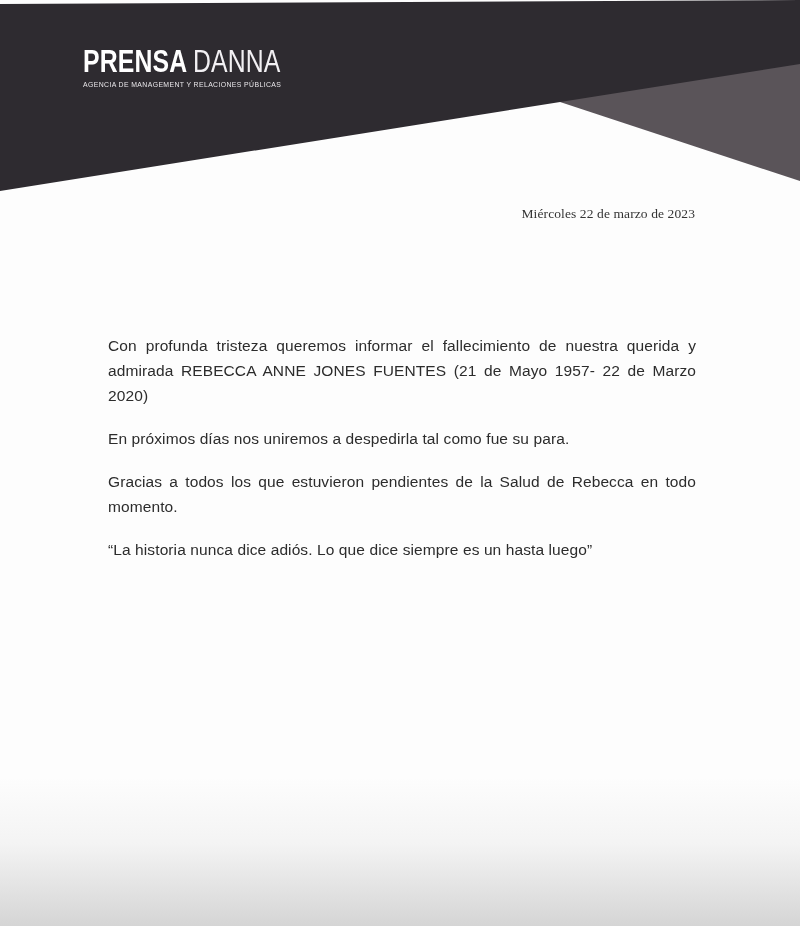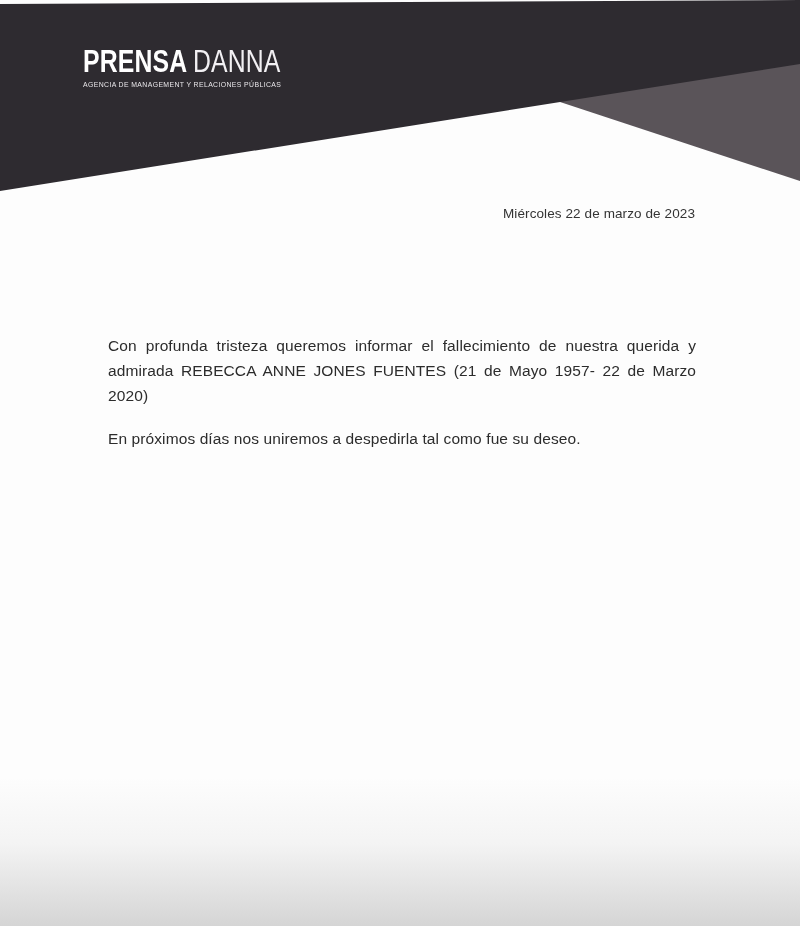"Miércoles 22 de marzo de" .date-line { font-family: none -> Liberation Serif, serif }
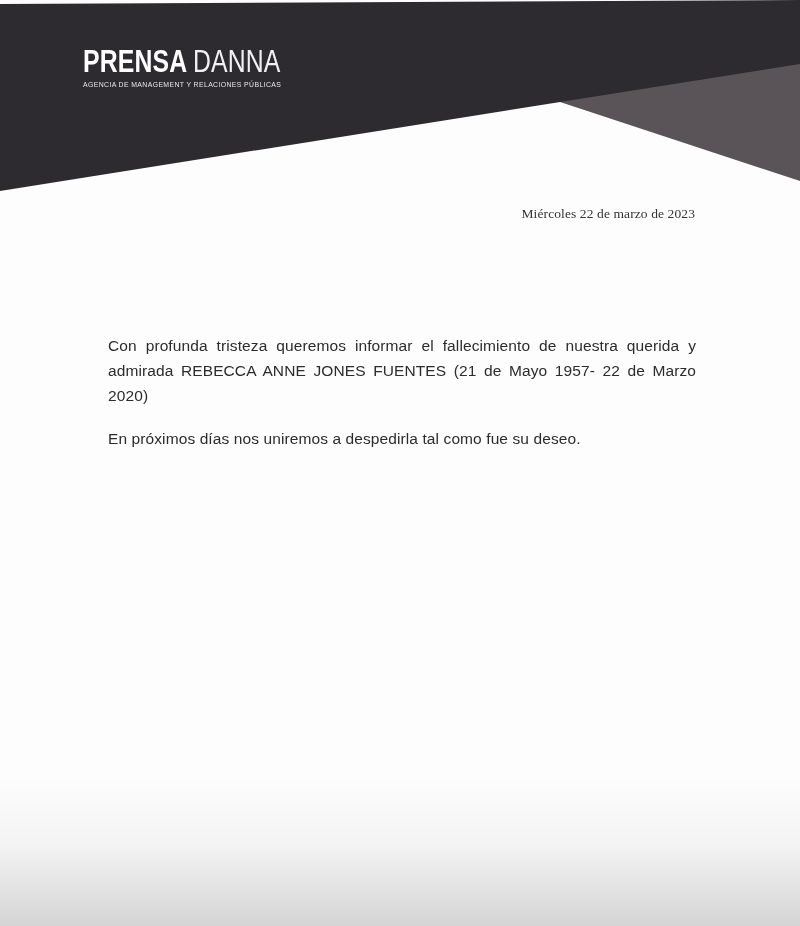"En próximos días nos uniremos" p { text: deseo -> para }
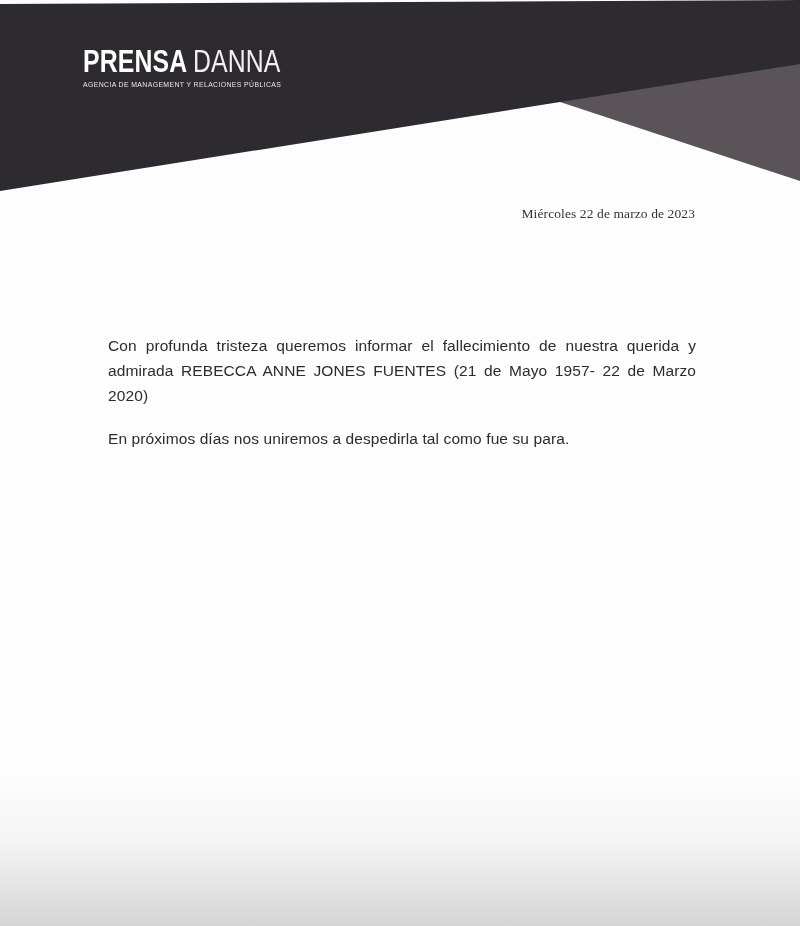"Gracias a todos los que" p { html: none -> <p>Gracias a todos los que estuvieron pendientes de la Salud de Rebecca en todo momento.</p> }
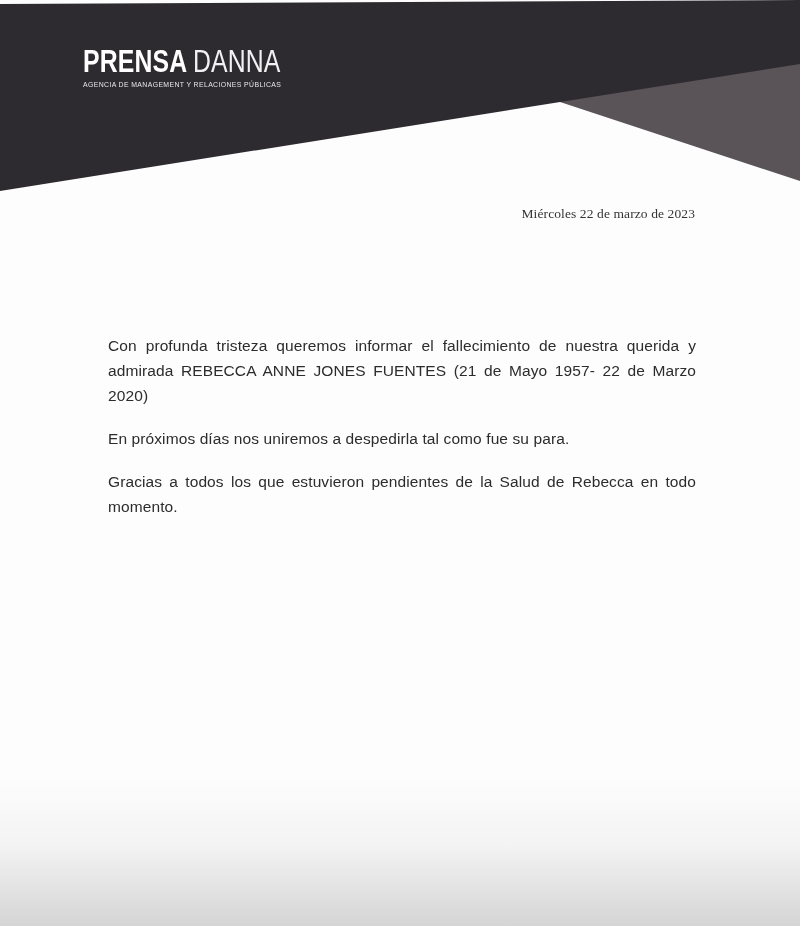"“La historia nunca dice adiós." p.quote { html: none -> <p>“La historia nunca dice adiós. Lo que dice siempre es un hasta luego”</p> }
